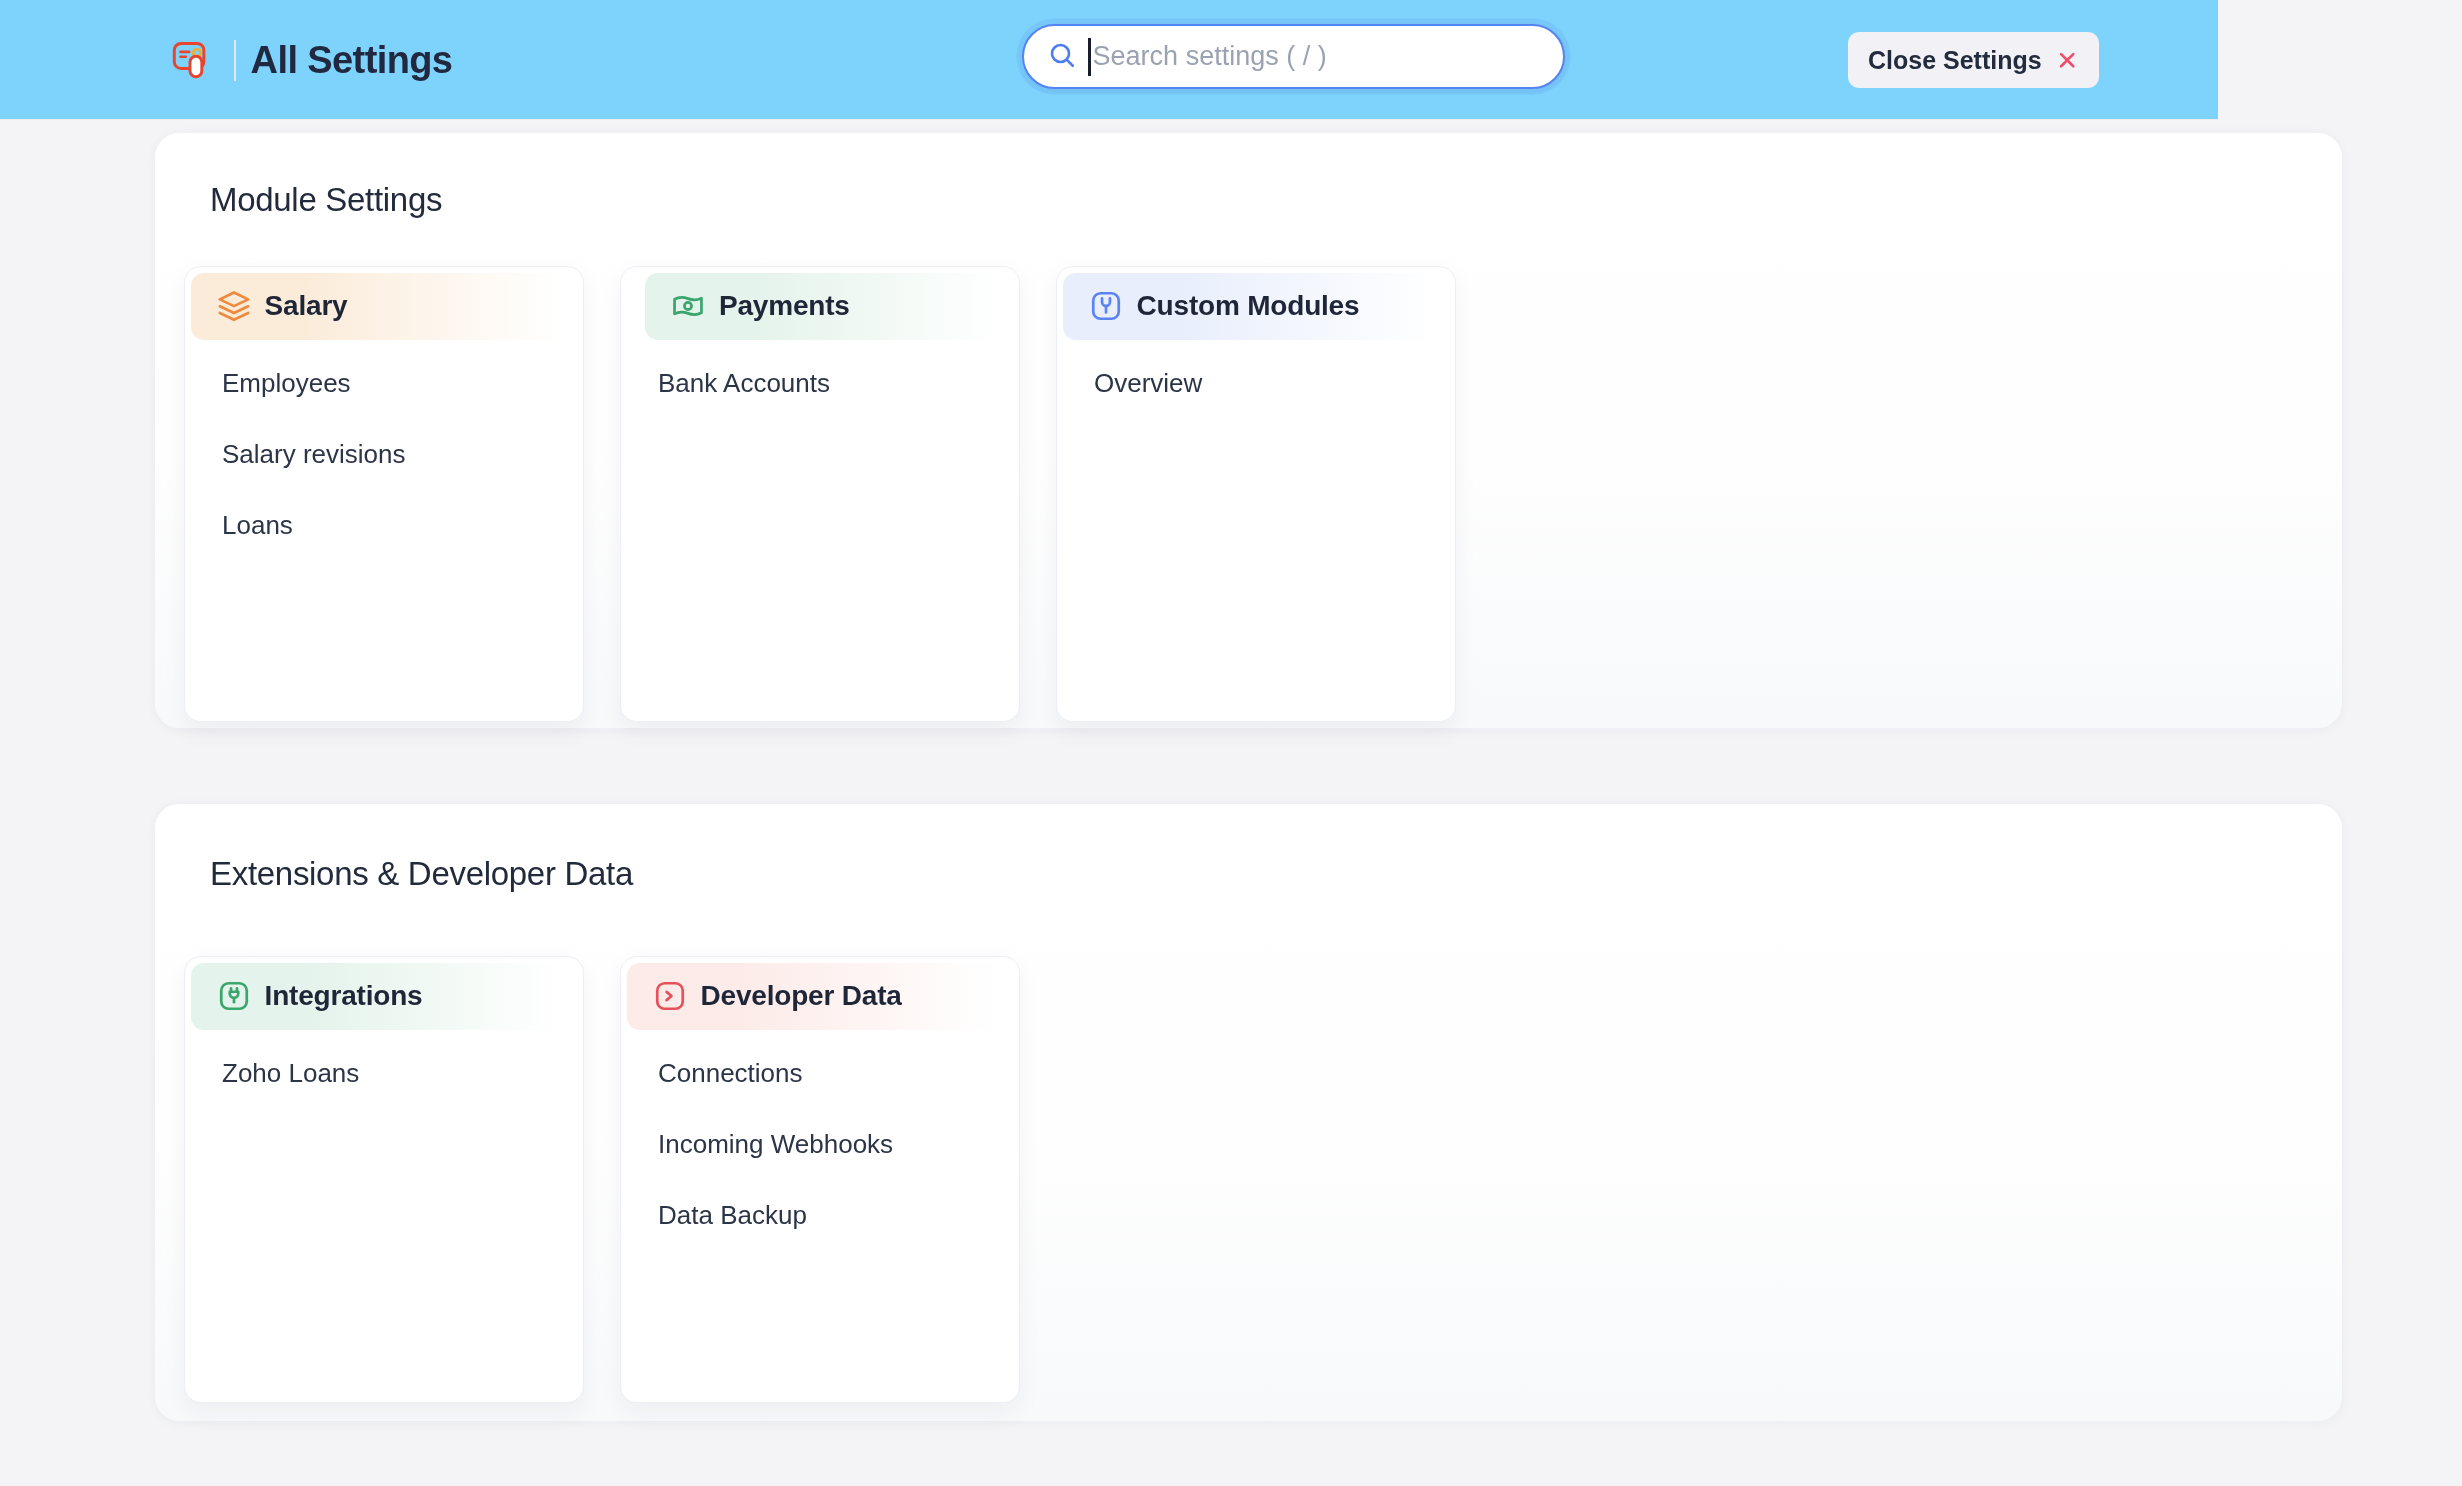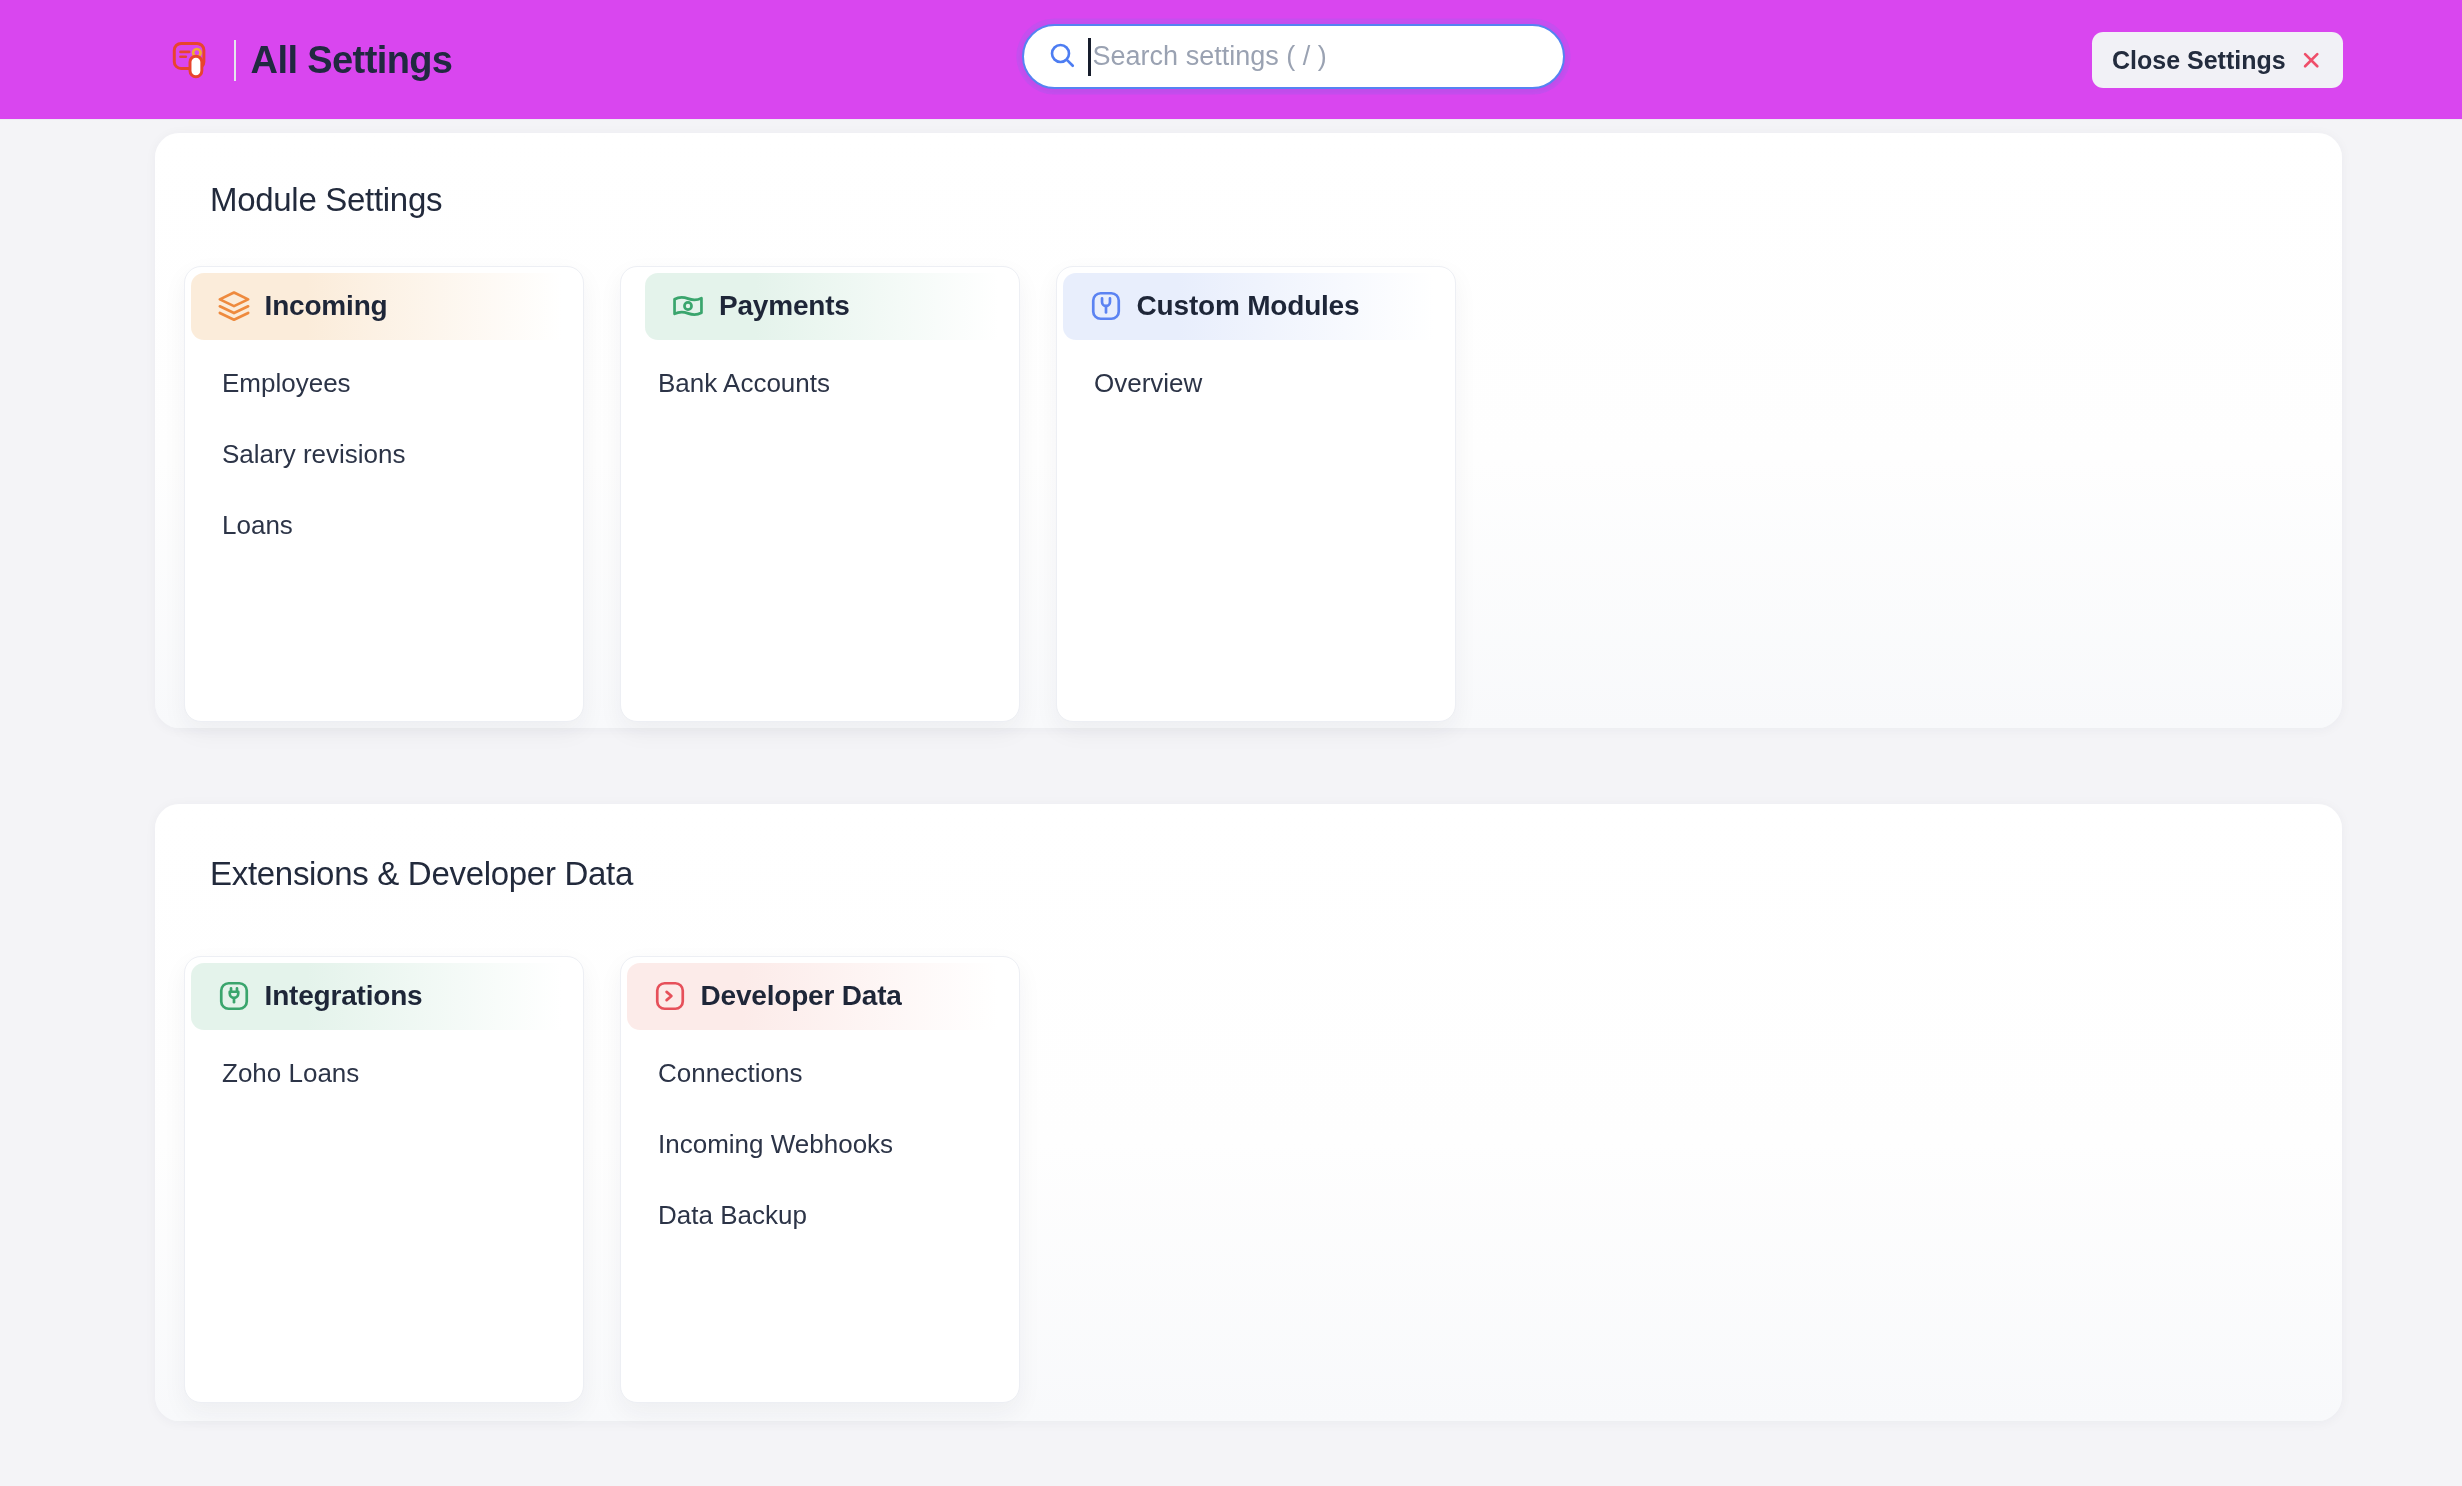"All Settings" .header { background: #d946ef -> #7dd3fc; width: 2462px -> 2218px }
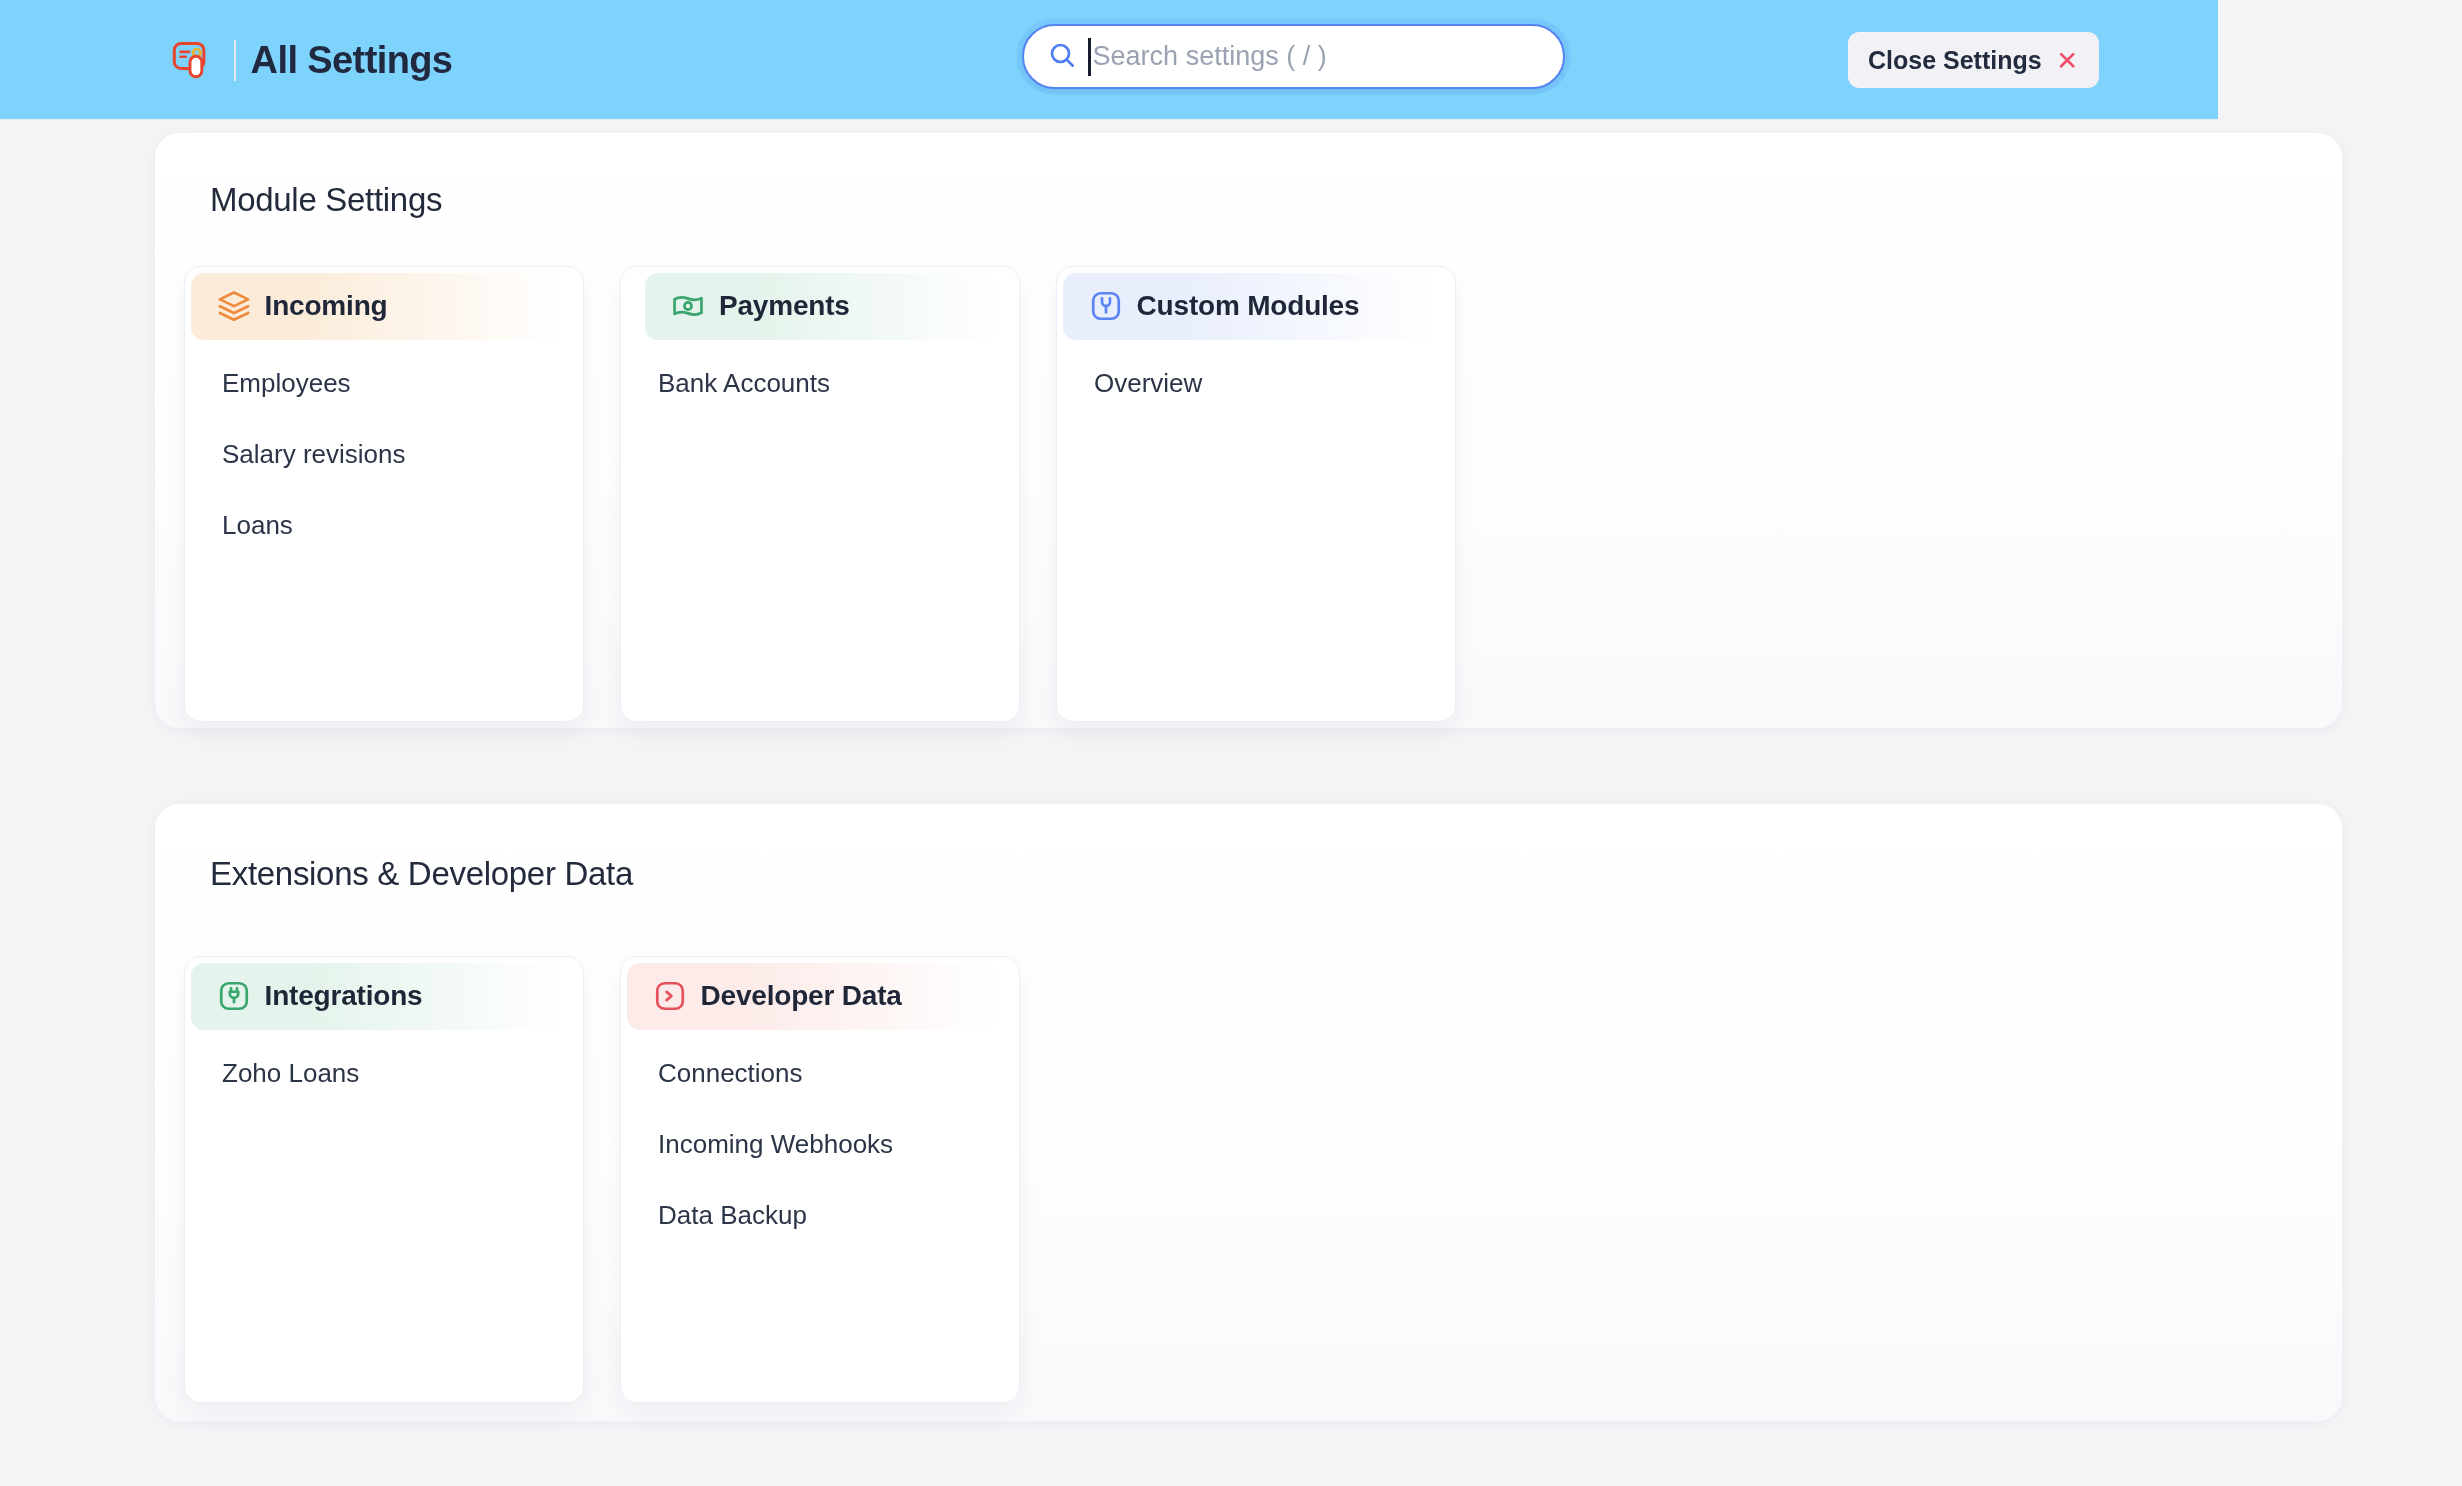"Incoming" span.card-title { text: Incoming -> Salary }
